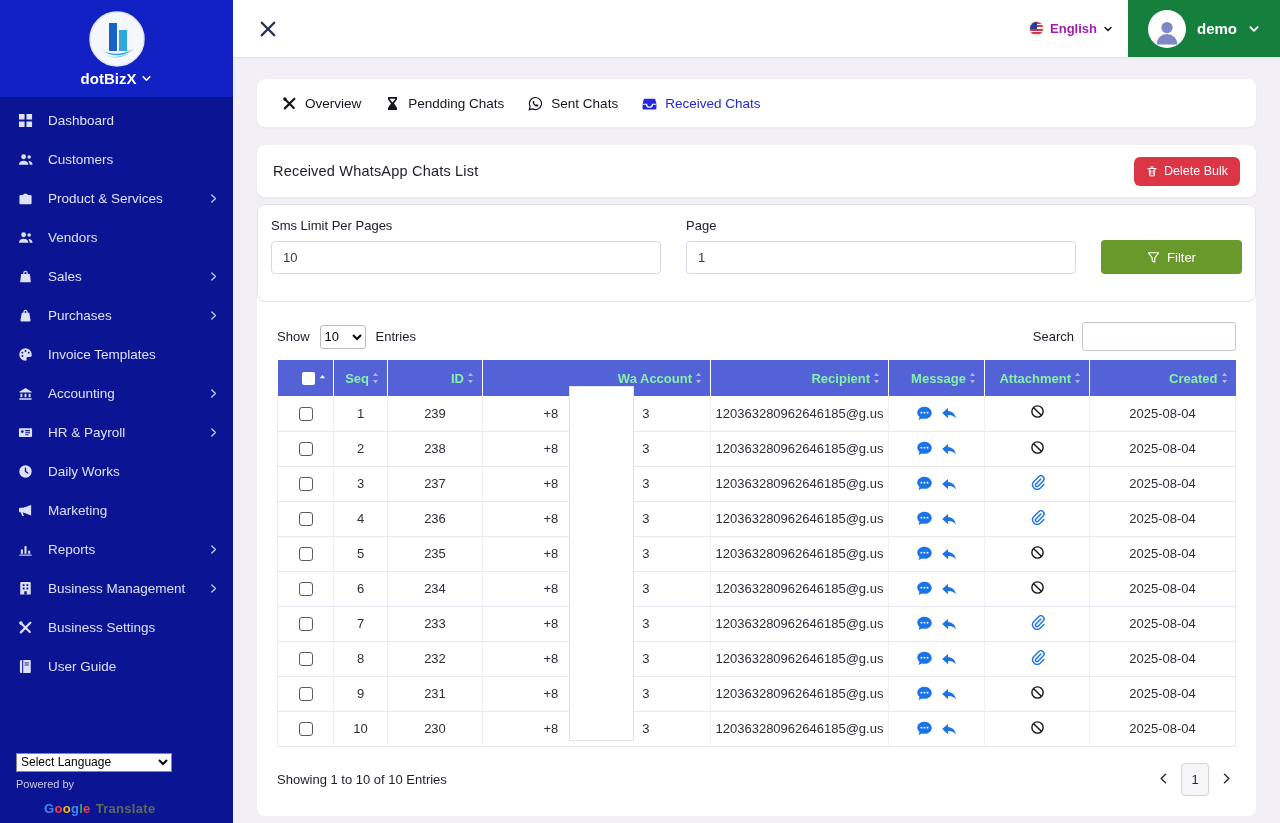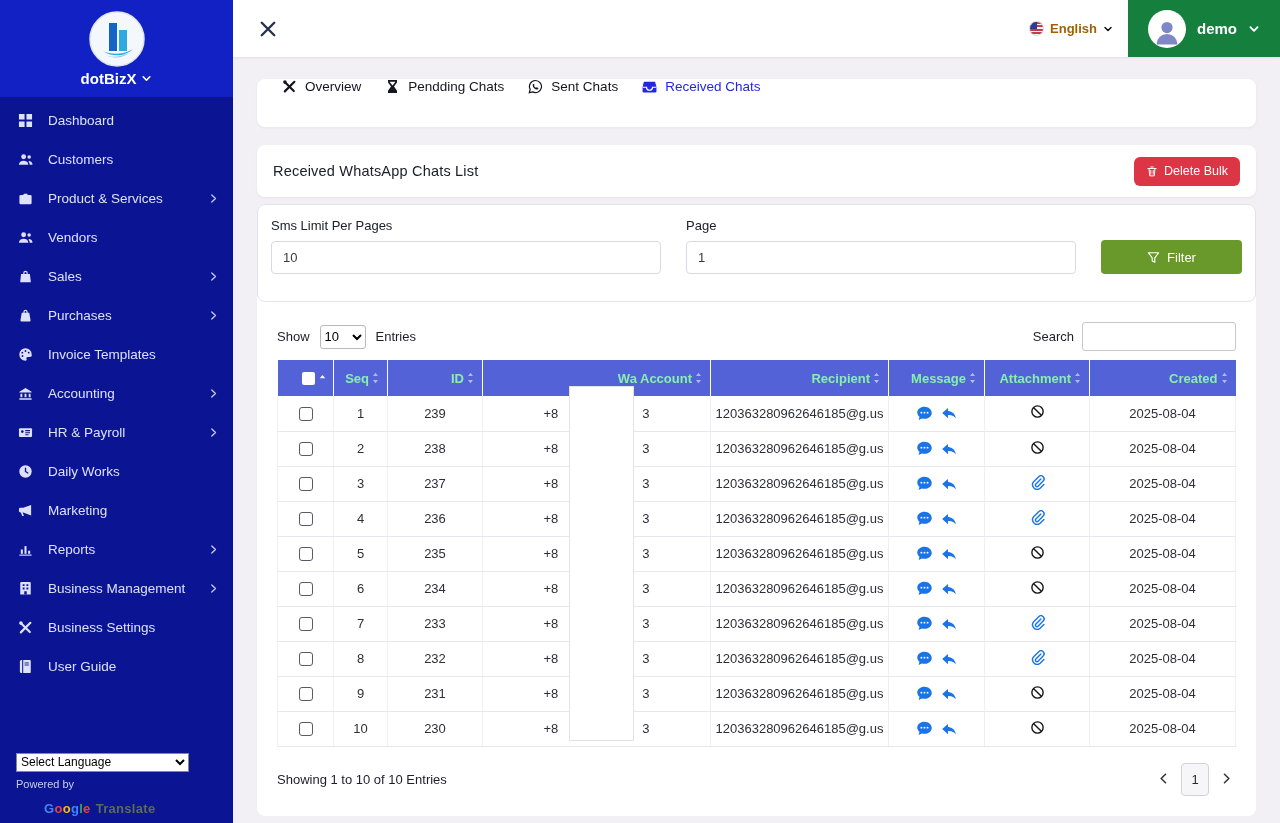"English" .lang-switch { color: #a16207 -> #a21caf }
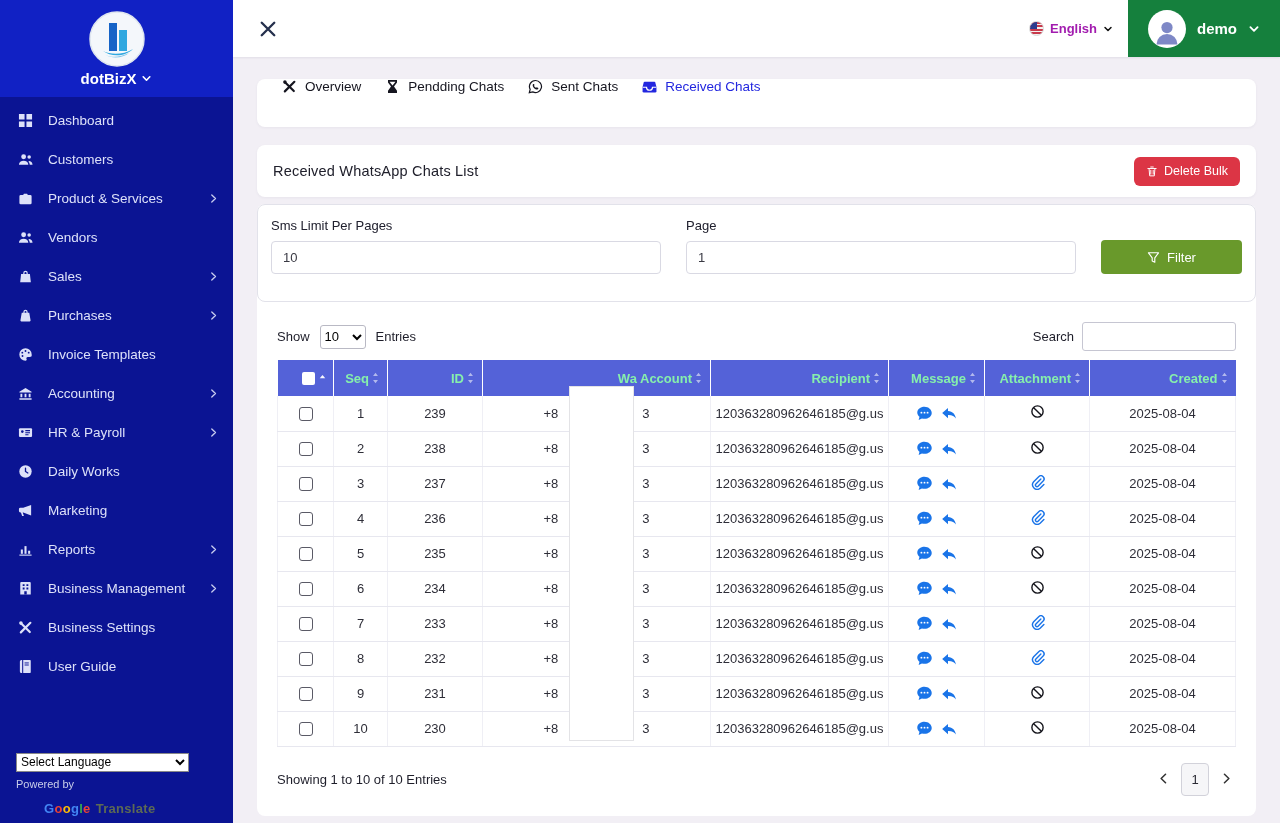"Overview" .tabs-card { align-items: flex-start -> center }
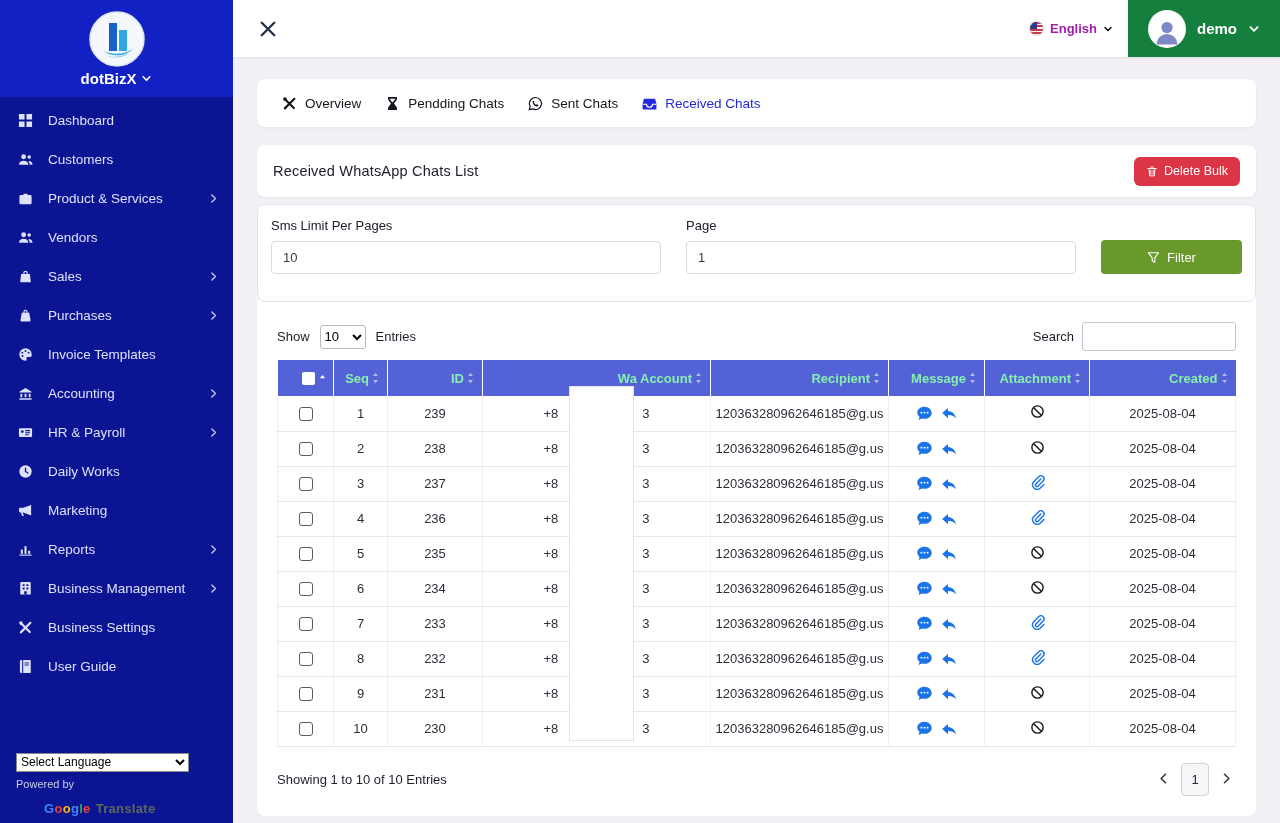"Select Language" select.lang { width: 173px -> 156px }
